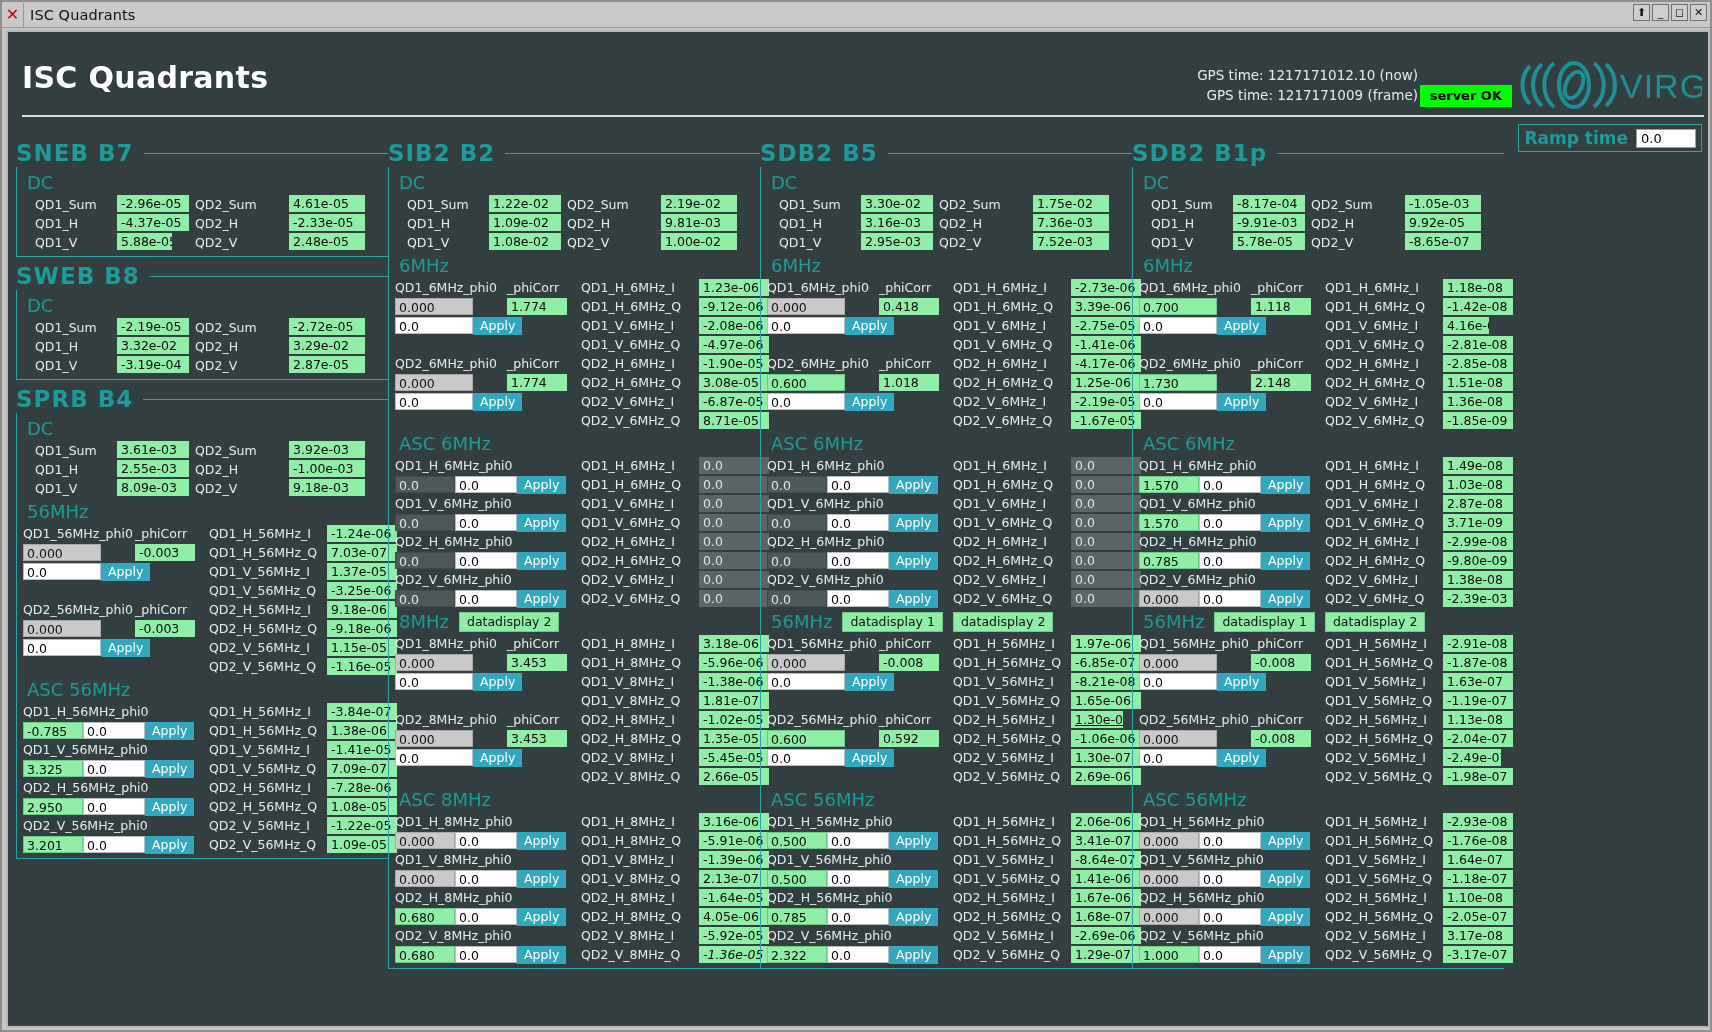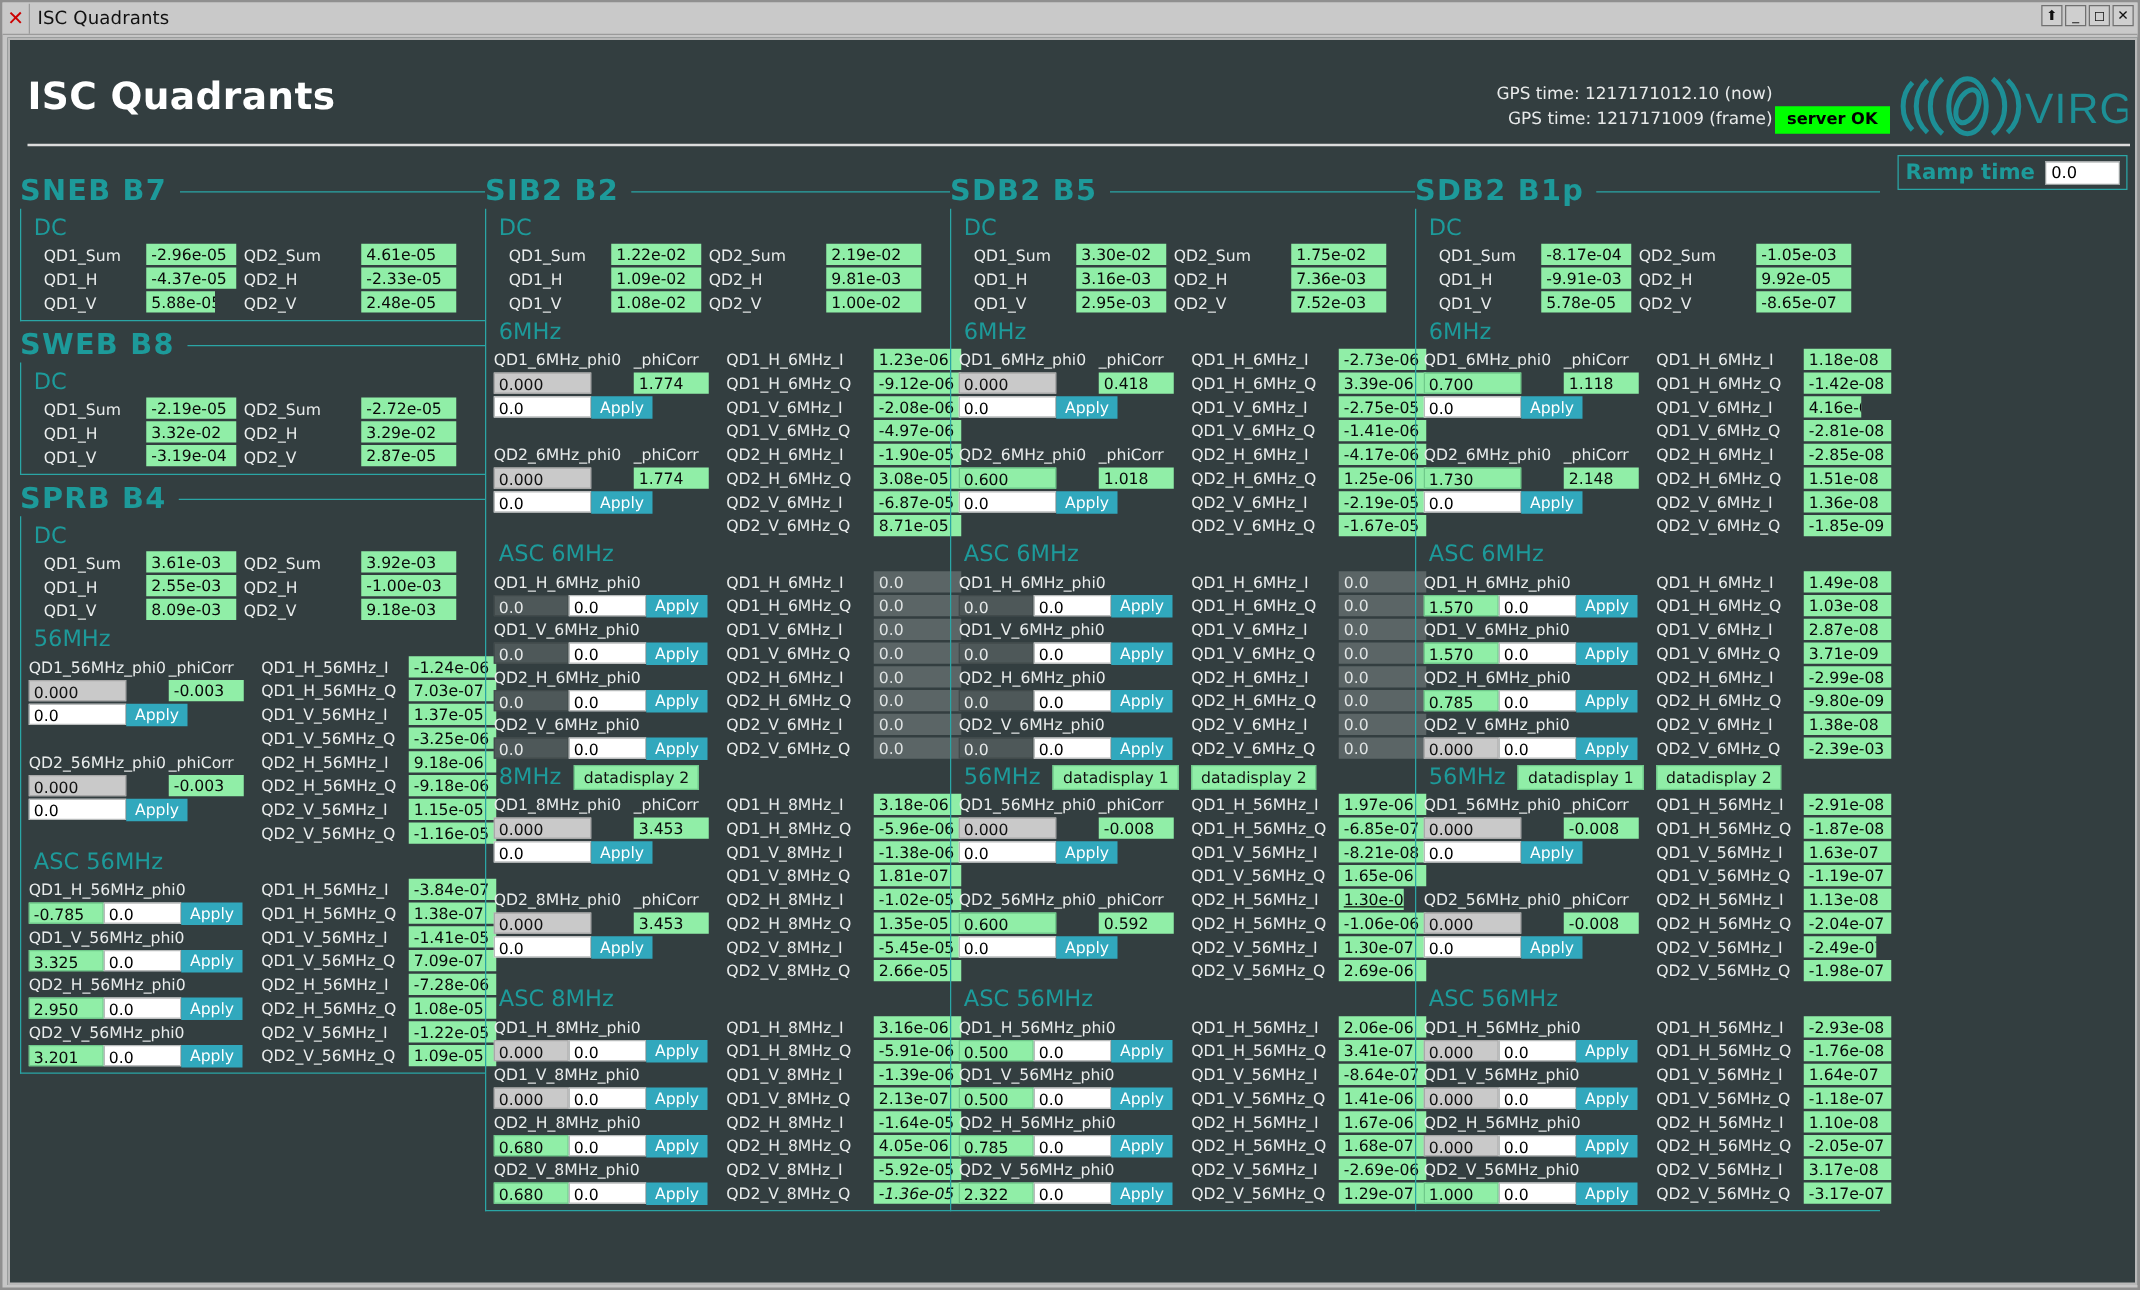"1.38e-07" div.val { text: 1.38e-07 -> 1.38e-06 }
